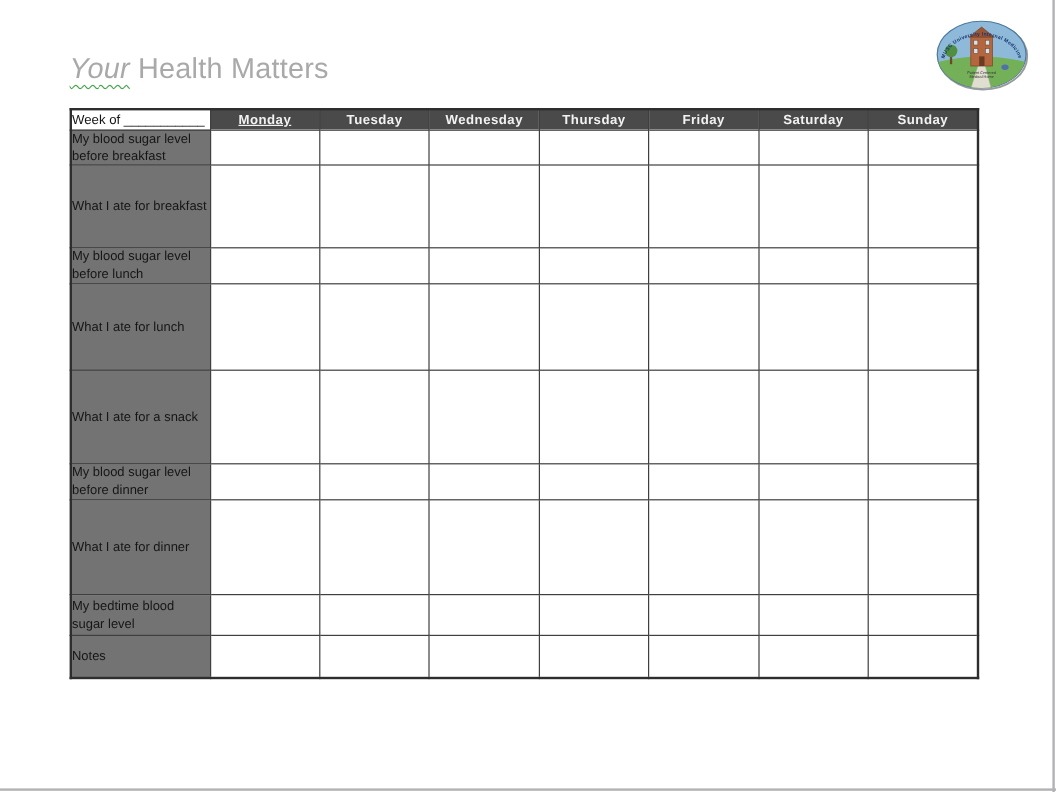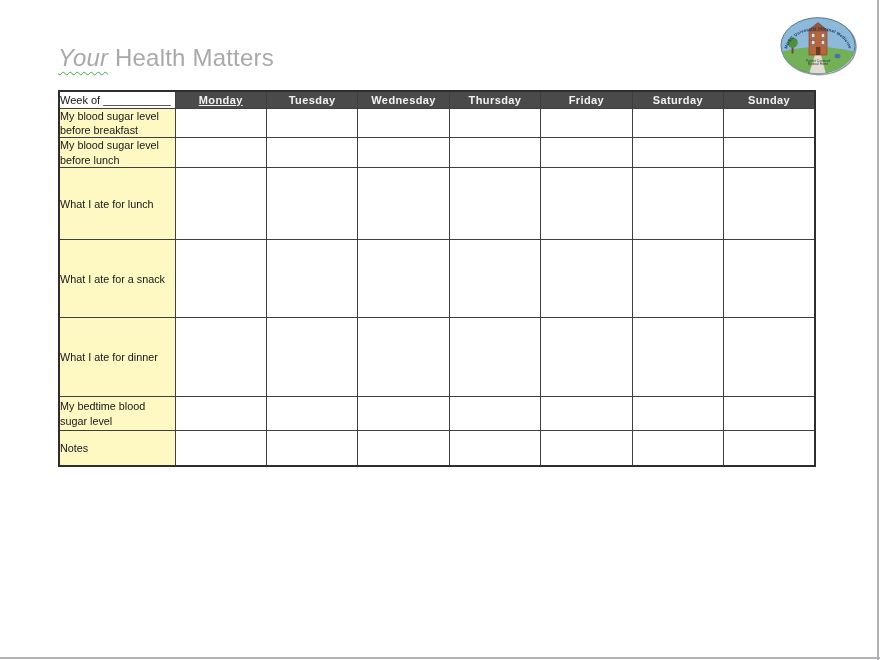"My blood sugar level before" td.label { background: #fef9c3 -> #737373 }
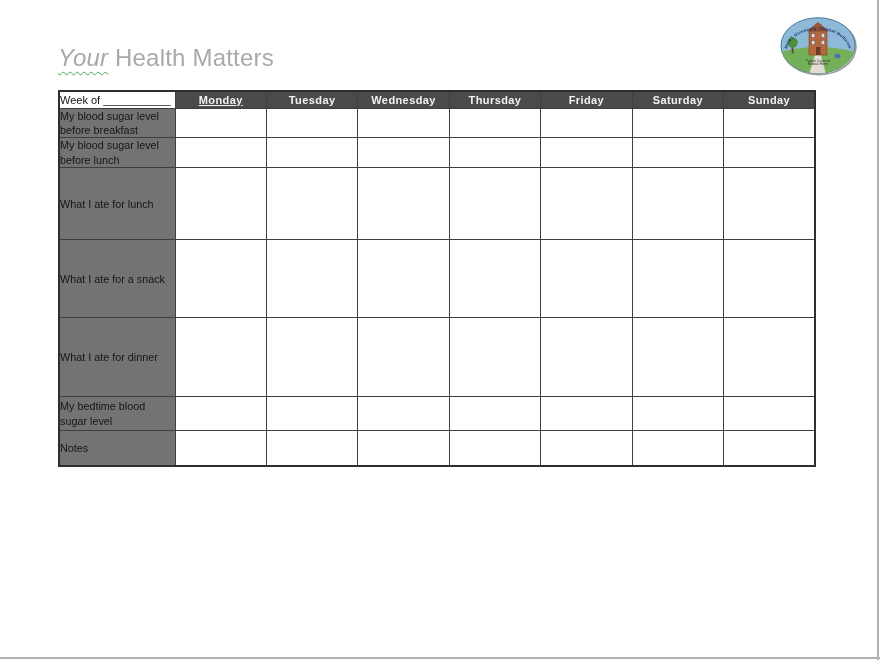"What I ate for breakfast" tr.rh2 { html: none -> <tr> <td>What I ate for breakfast</td> <td></td> <td></td> <td></td> <td></td> <td></td> <td></td> <td></td> </tr> }
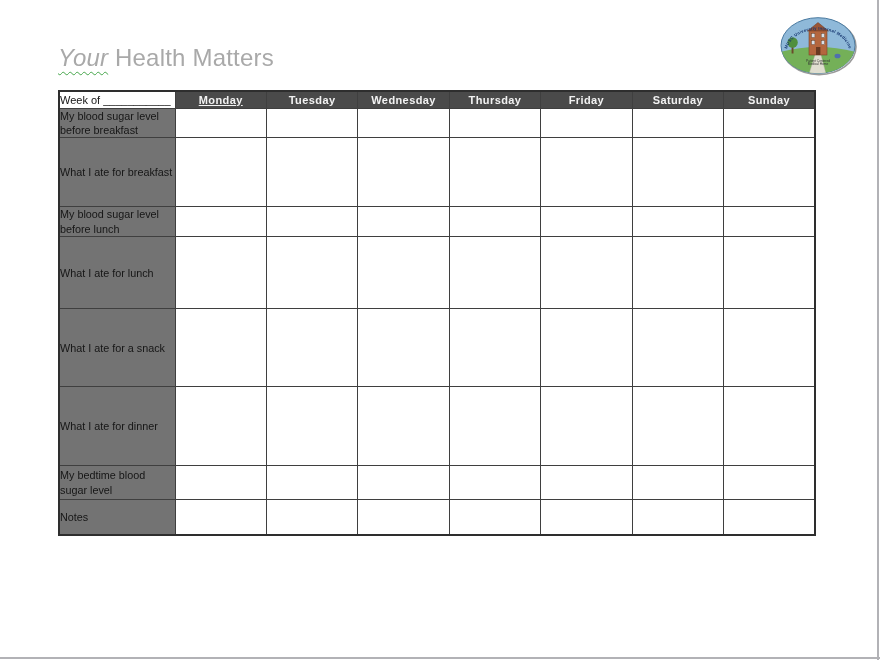"My blood sugar level before dinner" tr.rh6 { html: none -> <tr> <td>My blood sugar level before dinner</td> <td></td> <td></td> <td></td> <td></td> <td></td> <td></td> <td></td> </tr> }
